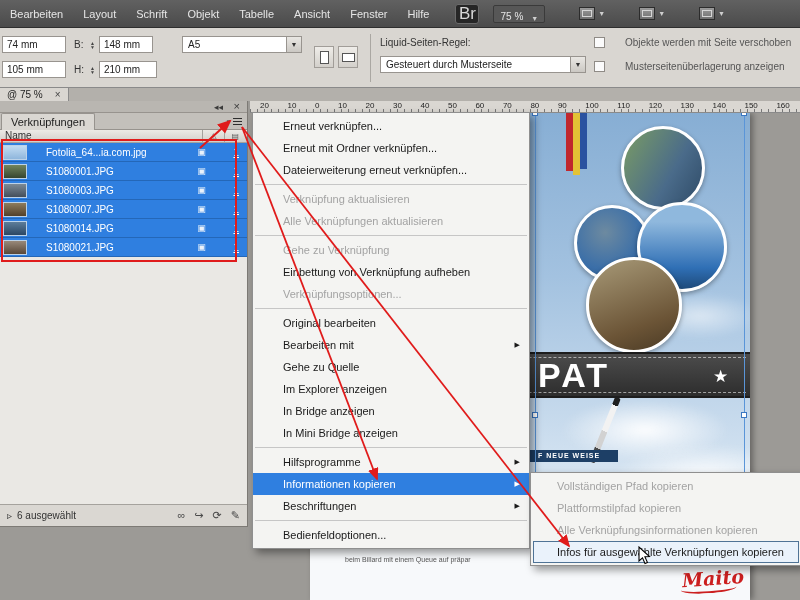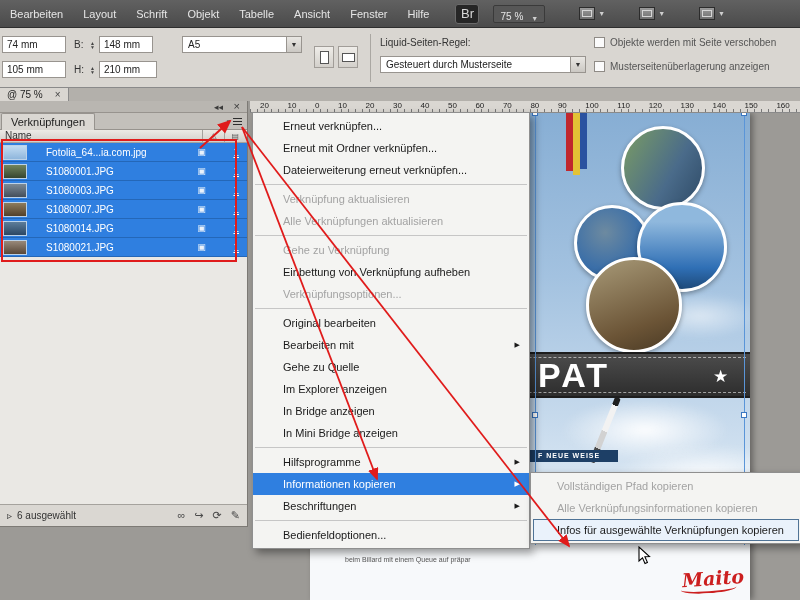"Br" .br-btn { font-size: 13px -> 17px }
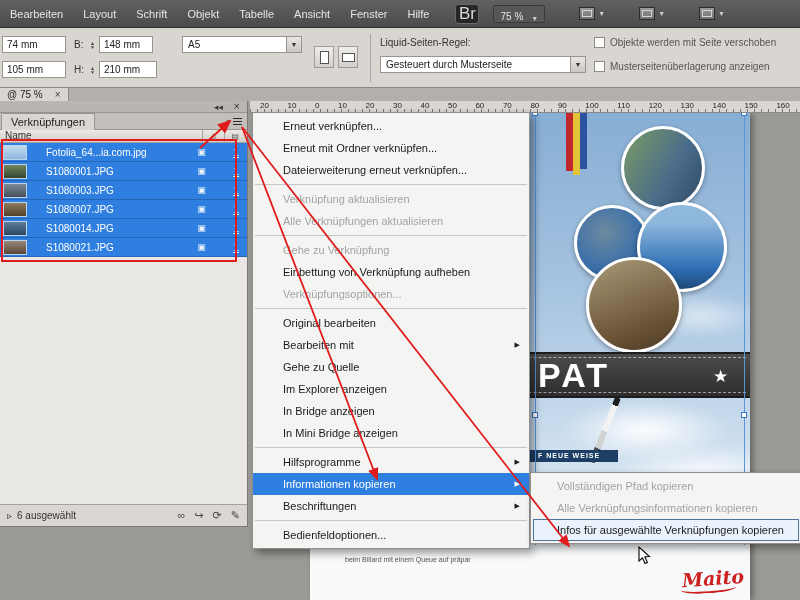"Objekte werden mit Seite verschoben" .cb { gap: 5px -> 20px }
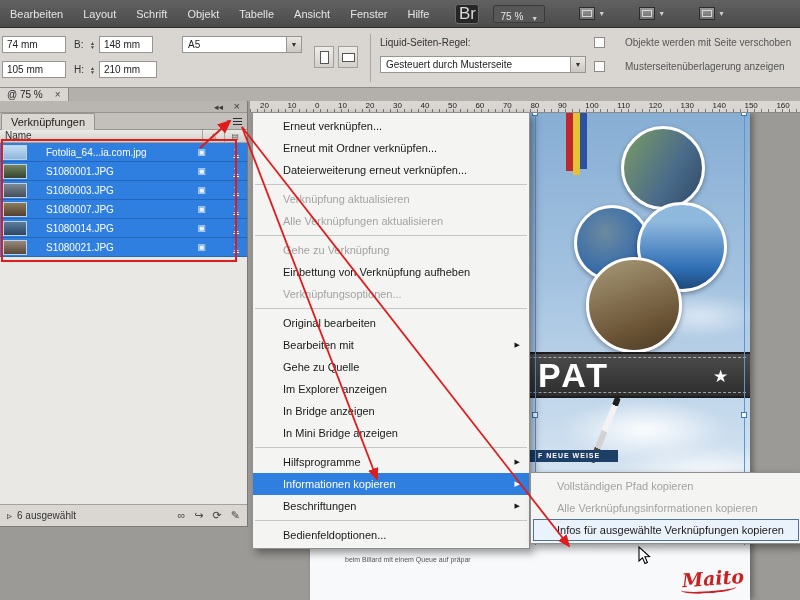"Plattformstilpfad kopieren" div.mi { html: none -> <div>Plattformstilpfad kopieren</div> }
